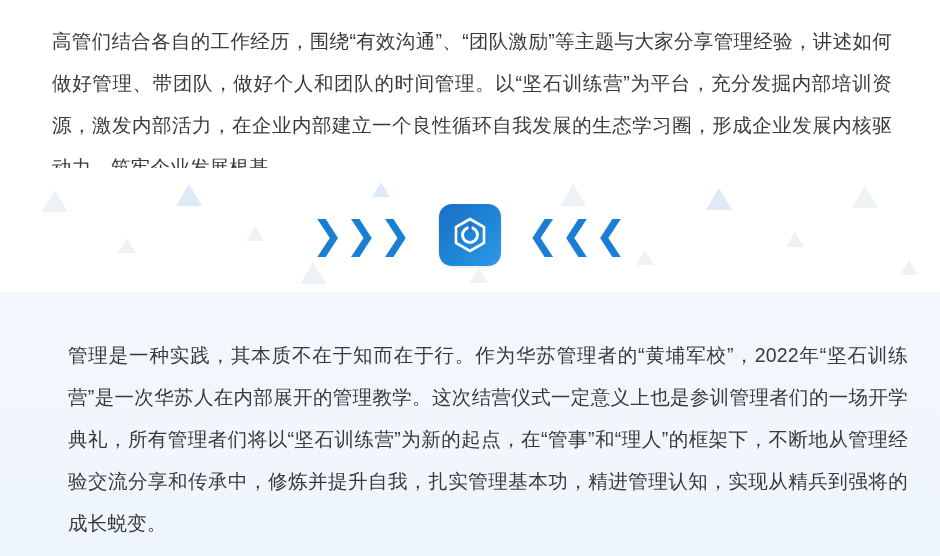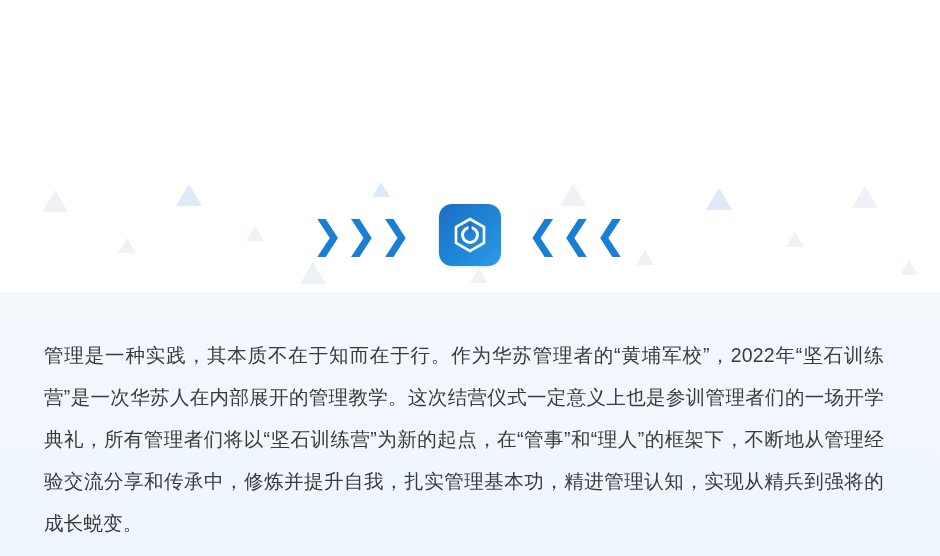"高管们结合各自的工作经历，围绕“有效沟通”、“团队激励”等主题与大家分享管理经验" p.para { html: none -> <p>高管们结合各自的工作经历，围绕“有效沟通”、“团队激励”等主题与大家分享管理经验，讲述如何做好管理、带团队，做好个人和团队的时间管理。以“坚石训练营”为平台，充分发掘内部培训资源，激发内部活力，在企业内部建立一个良性循环自我发展的生态学习圈，形成企业发展内核驱动力，筑牢企业发展根基。</p> }
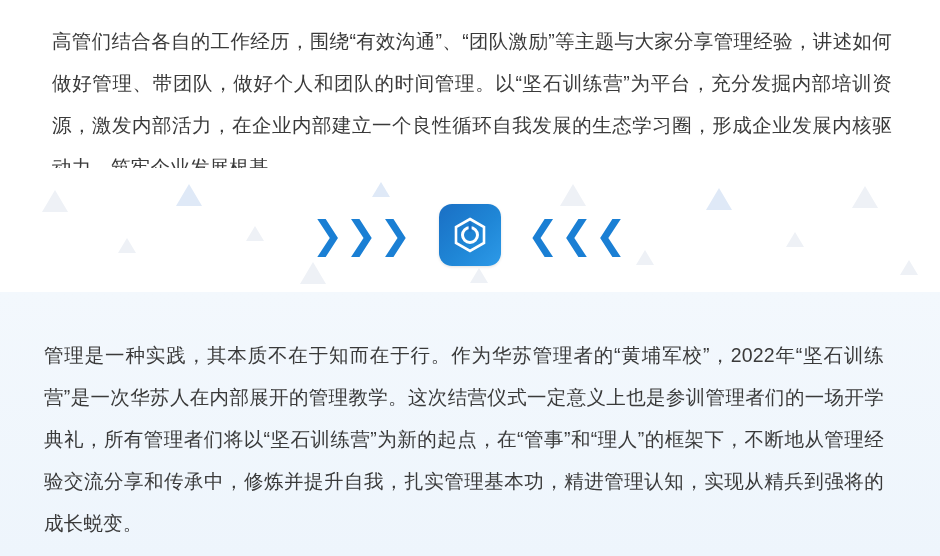"管理是一种实践，其本质不在于知而在于行。作为华苏管理者的“黄埔军校”，2022年" .panel .para-bottom { left: 44px -> 68px }
